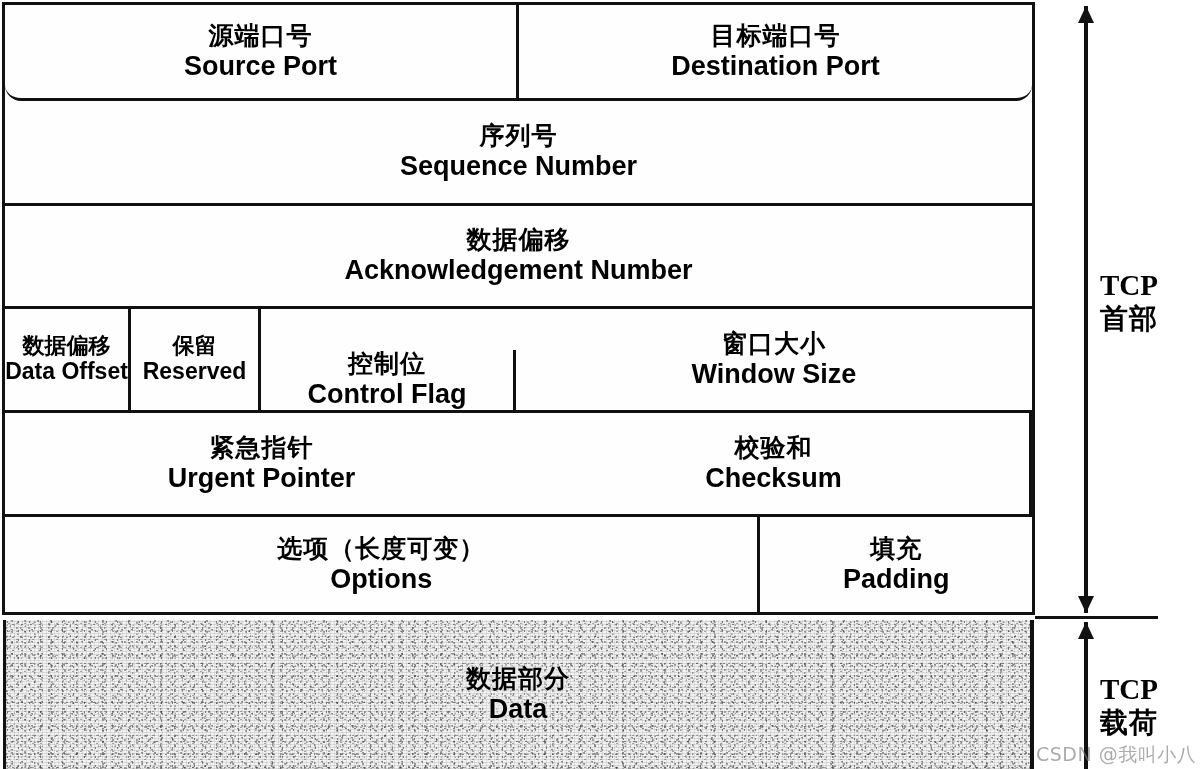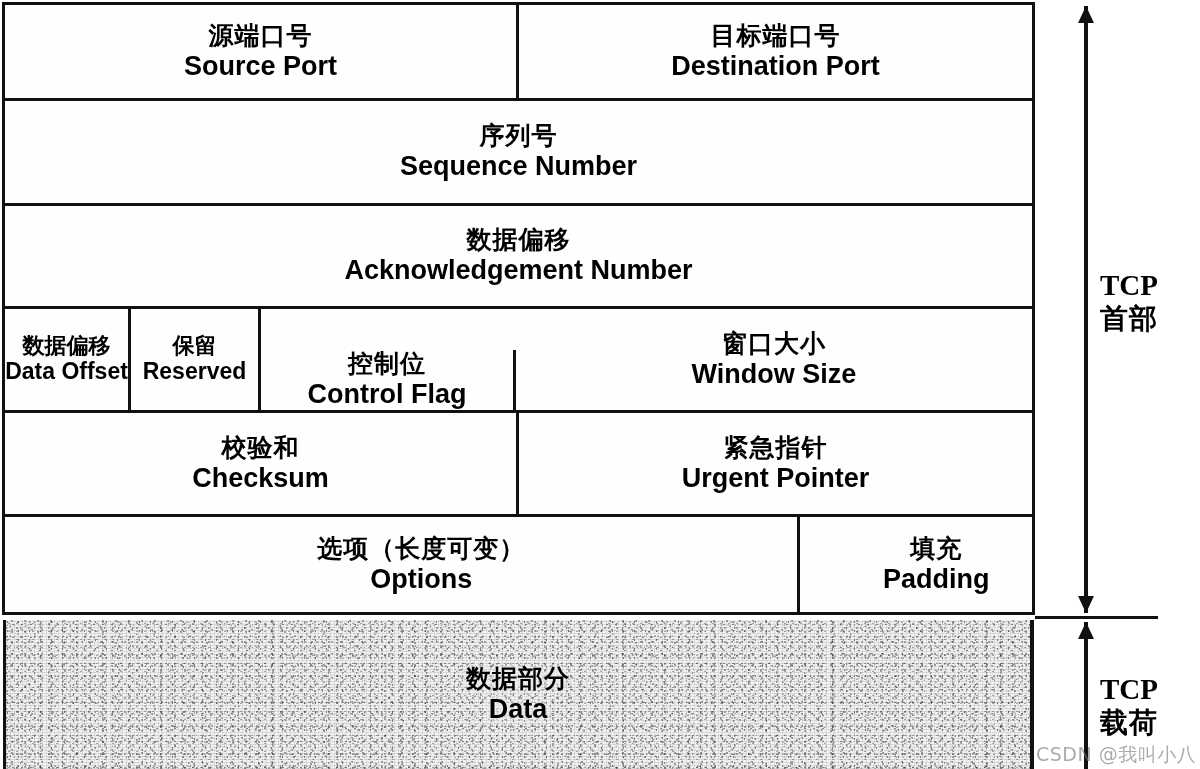"源端口号" .row-ports { border-radius: none -> 16px }
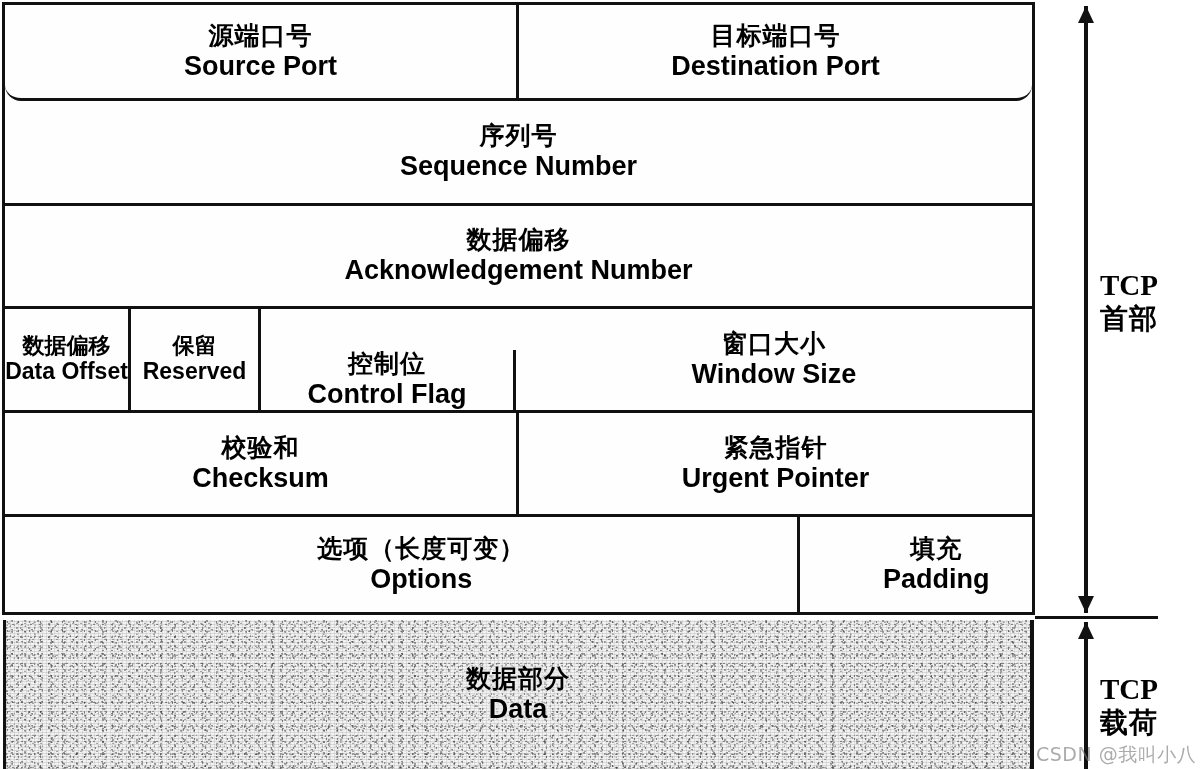"校验和" div.cell { order: before "紧急指针" -> after "紧急指针" }
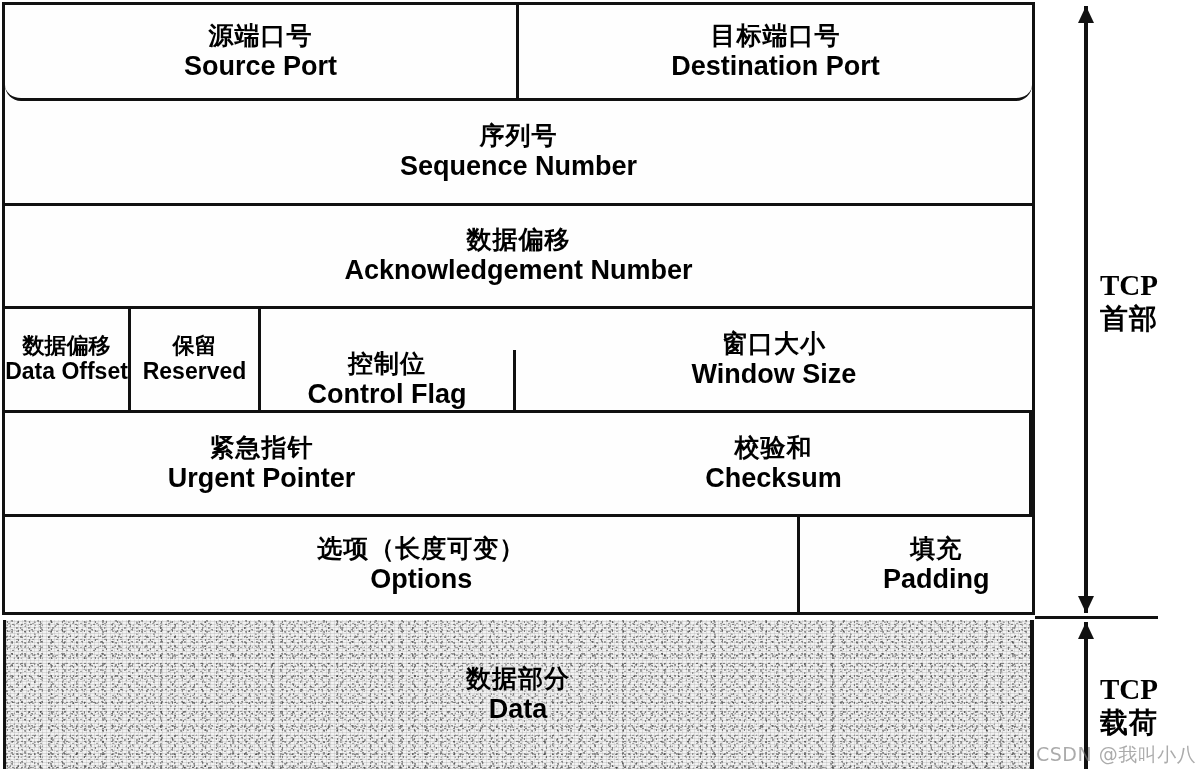"选项（长度可变）" .hrow.last { margin-left: 40px -> none }
